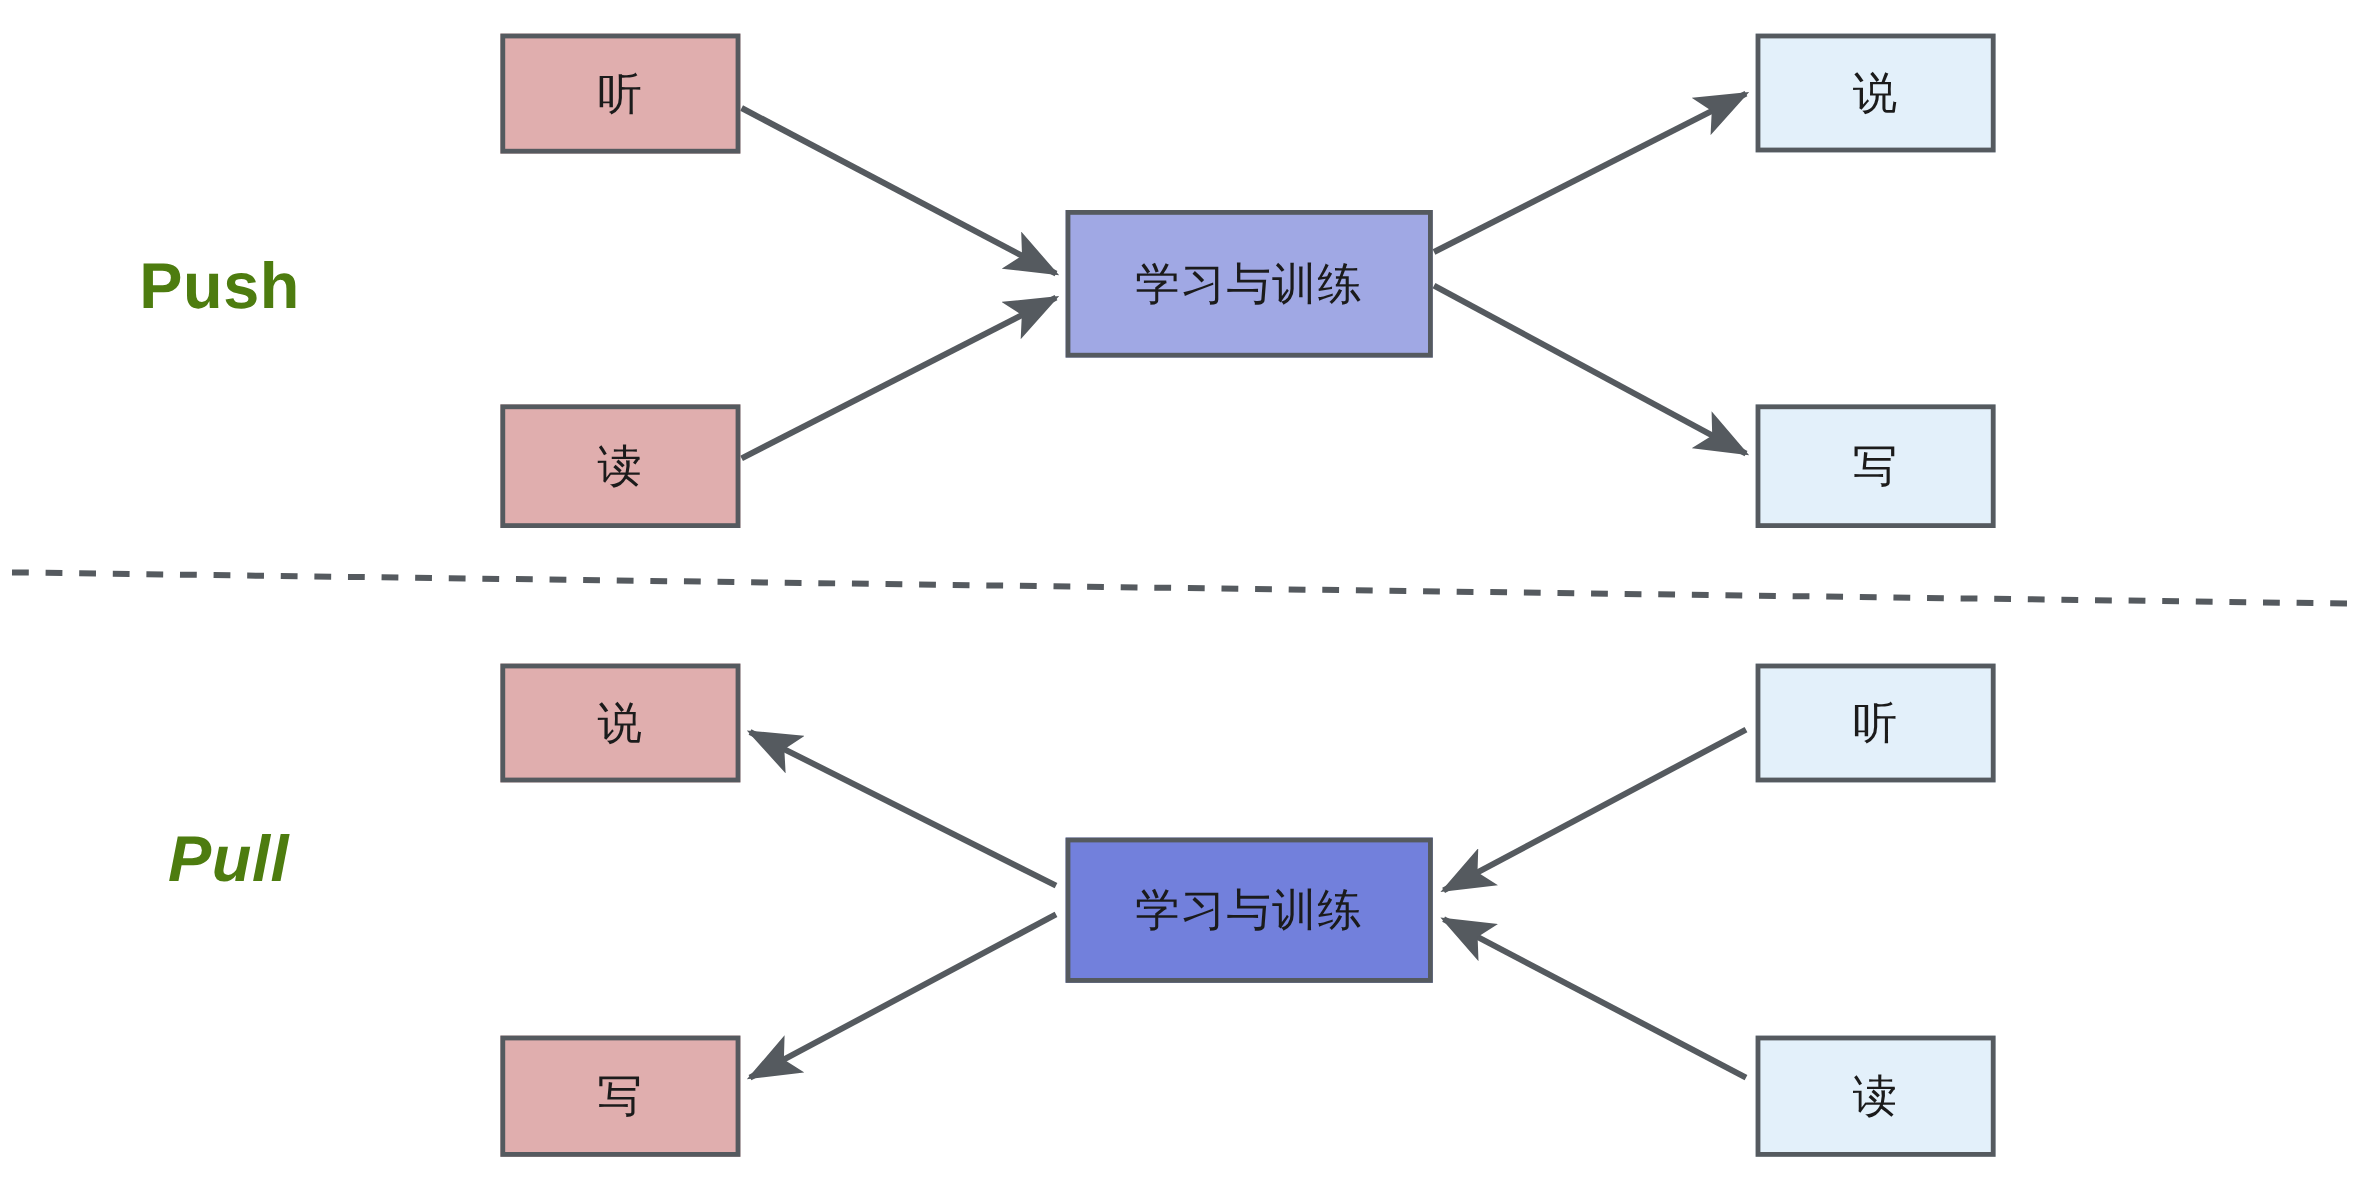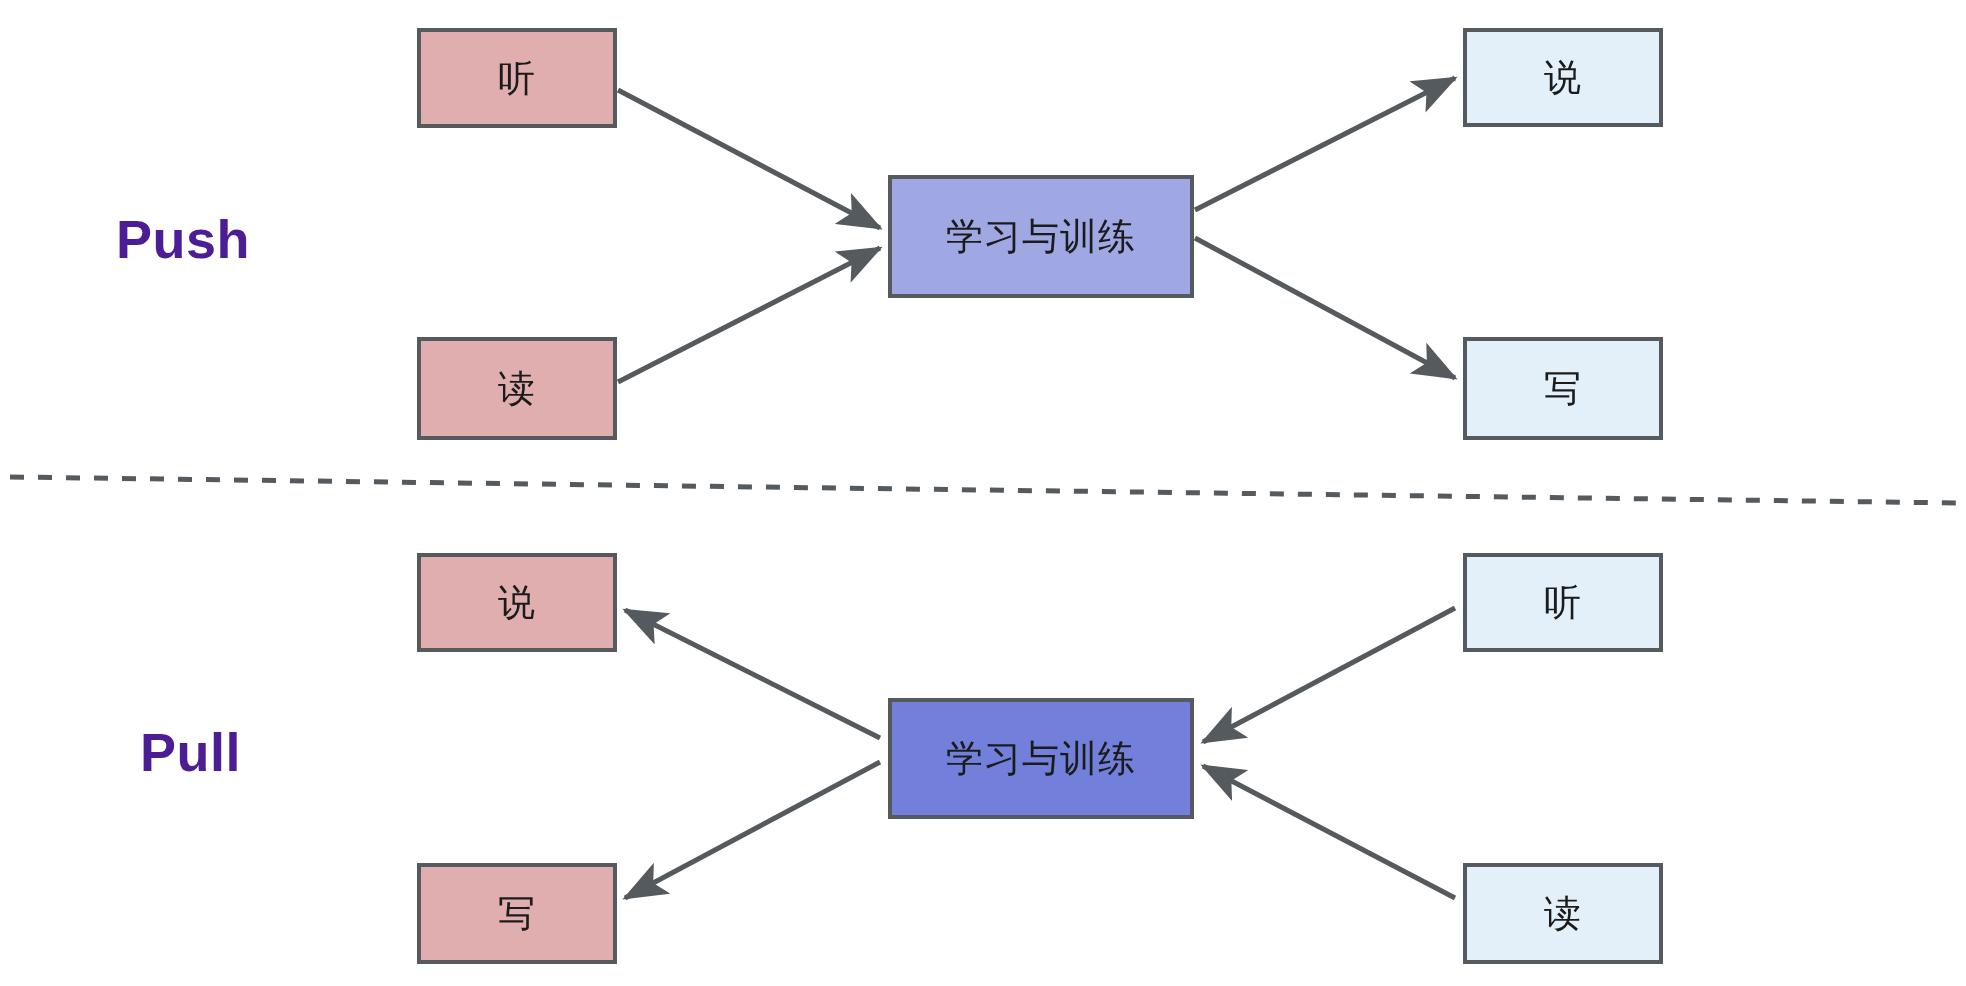"Push" .section-label { color: #4c1d95 -> #4d7c0f }
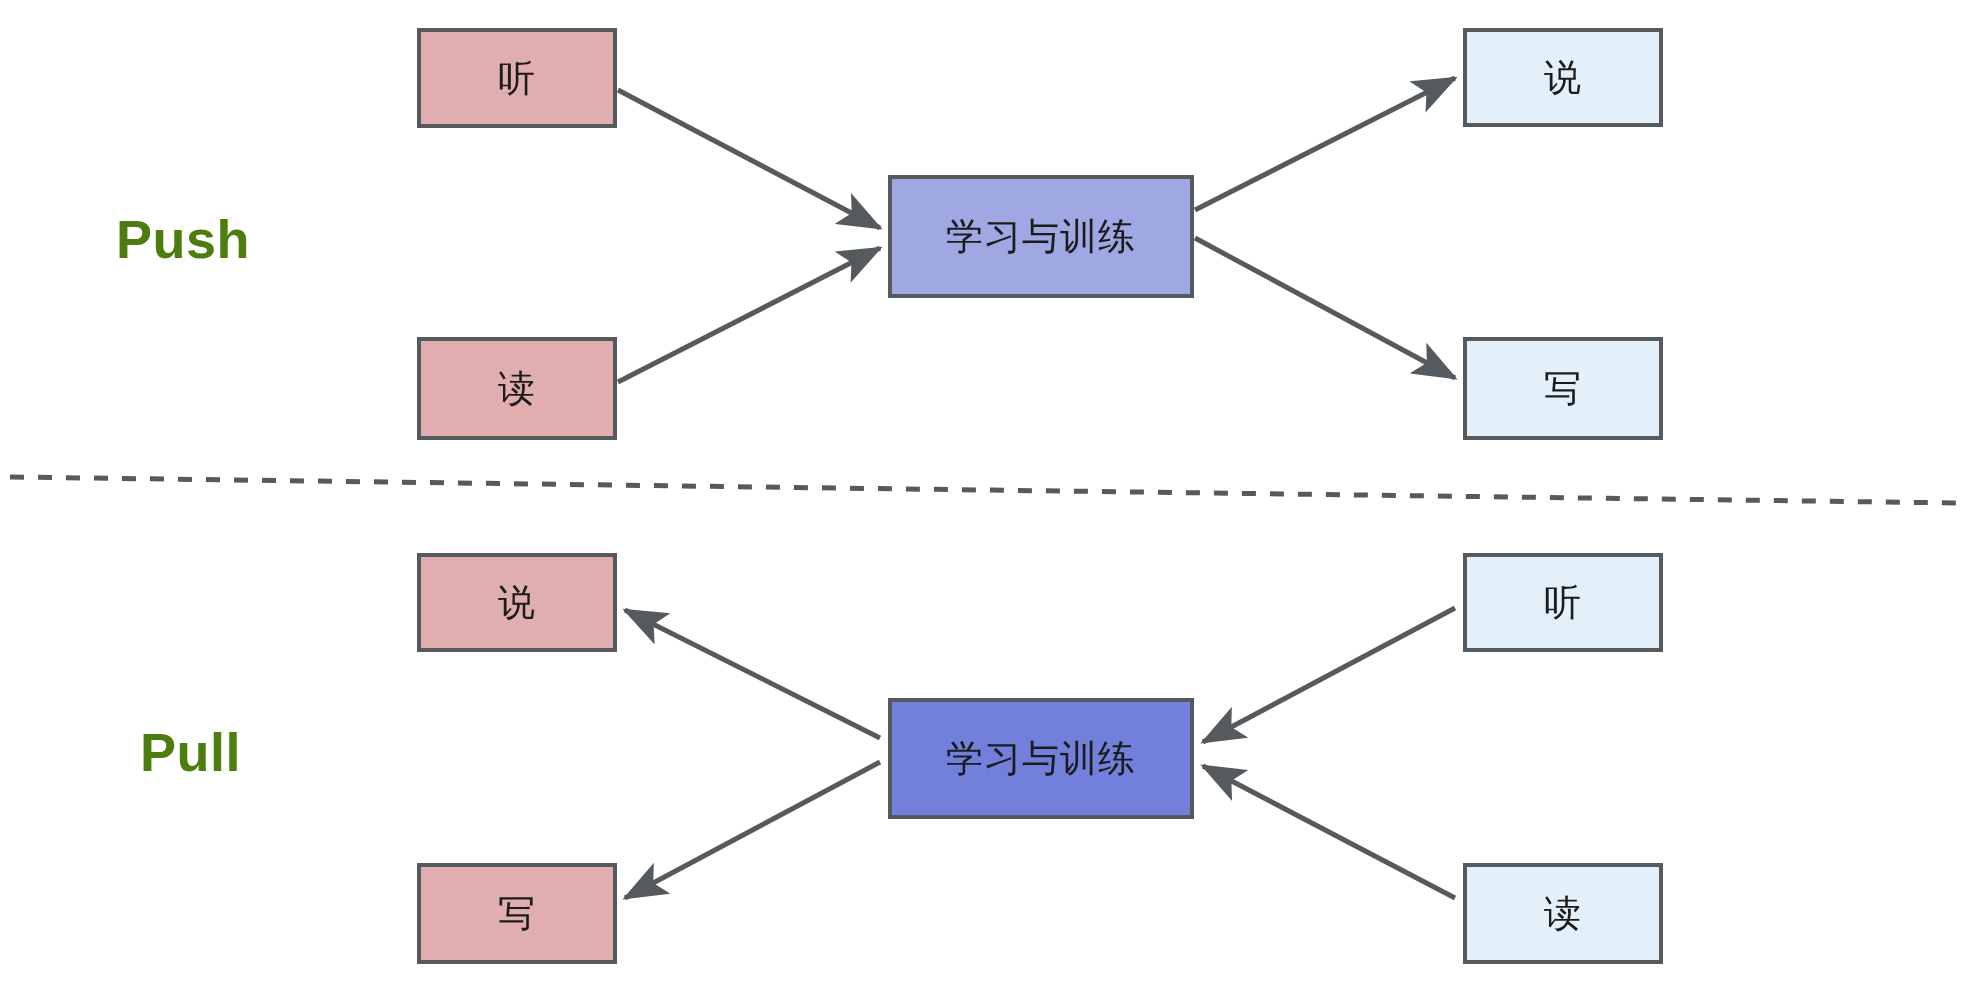"Pull" div.section-label { font-style: none -> italic; top: 725px -> 689px }
